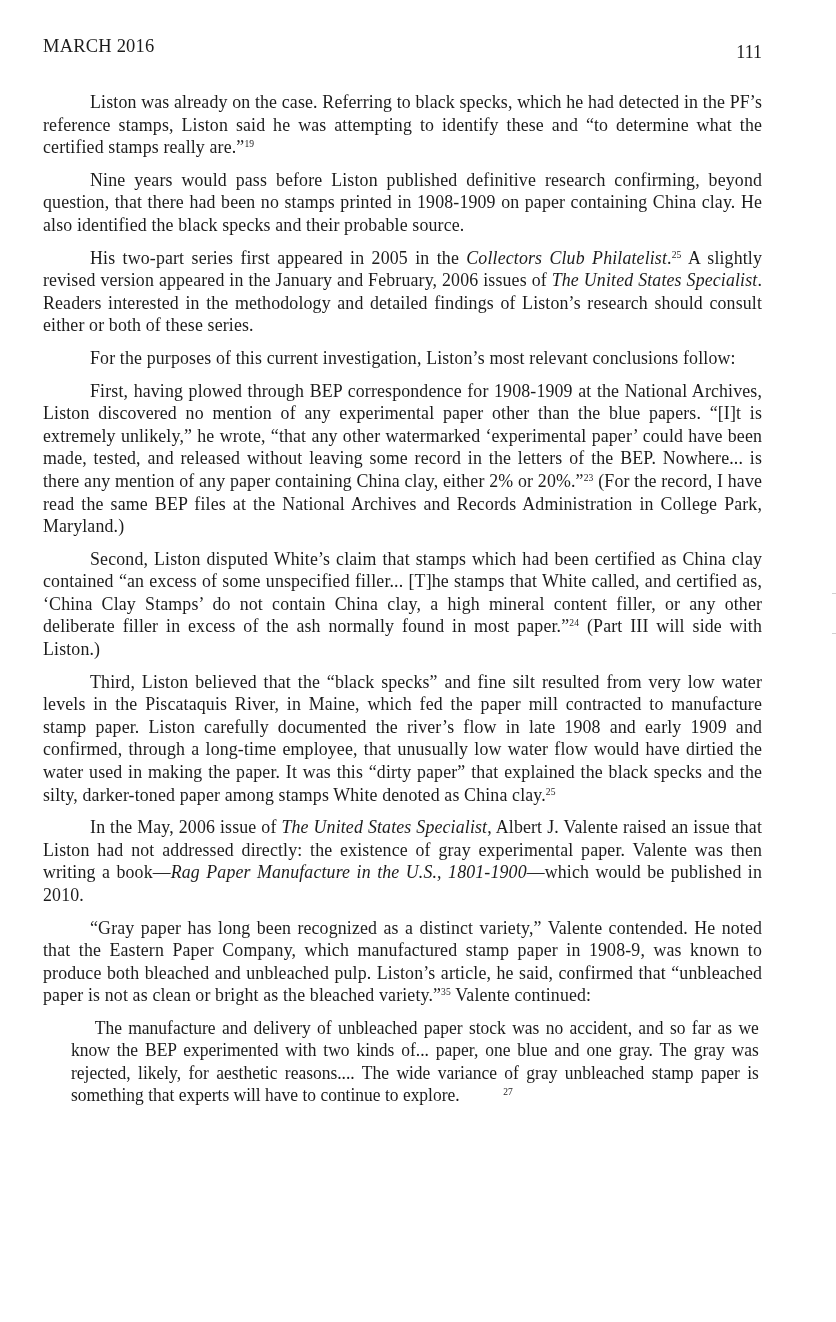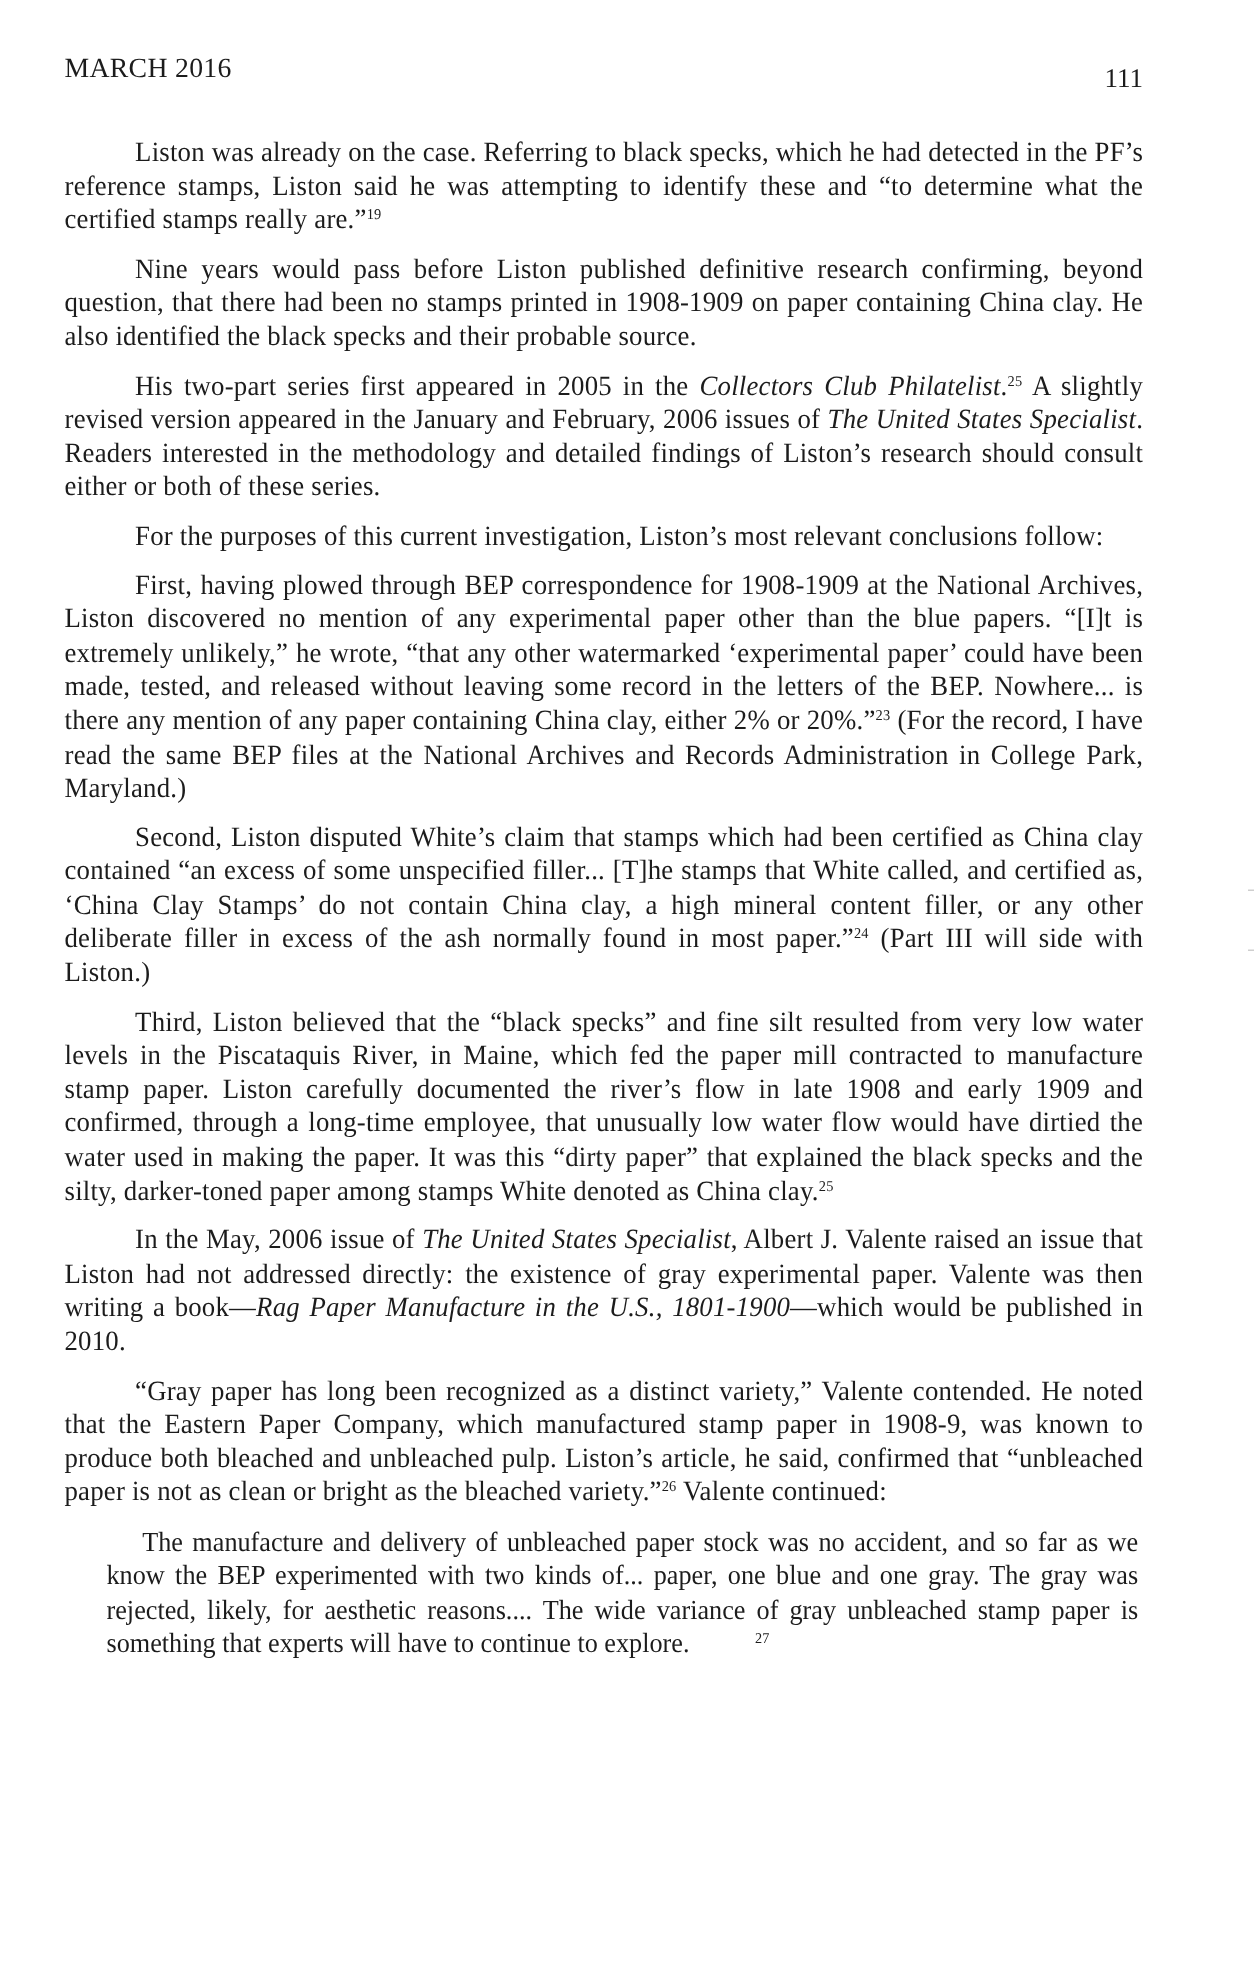"26" sup { text: 26 -> 35 }
